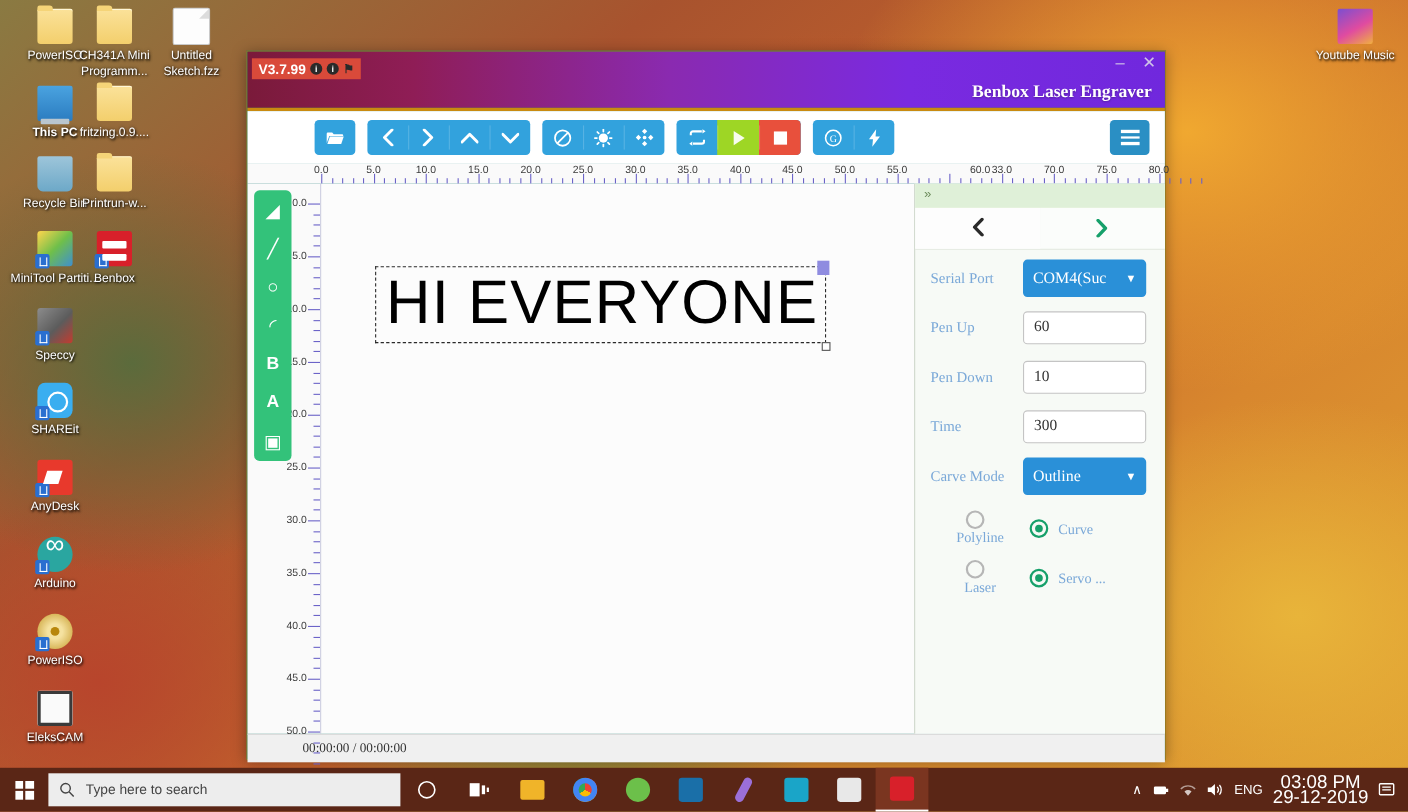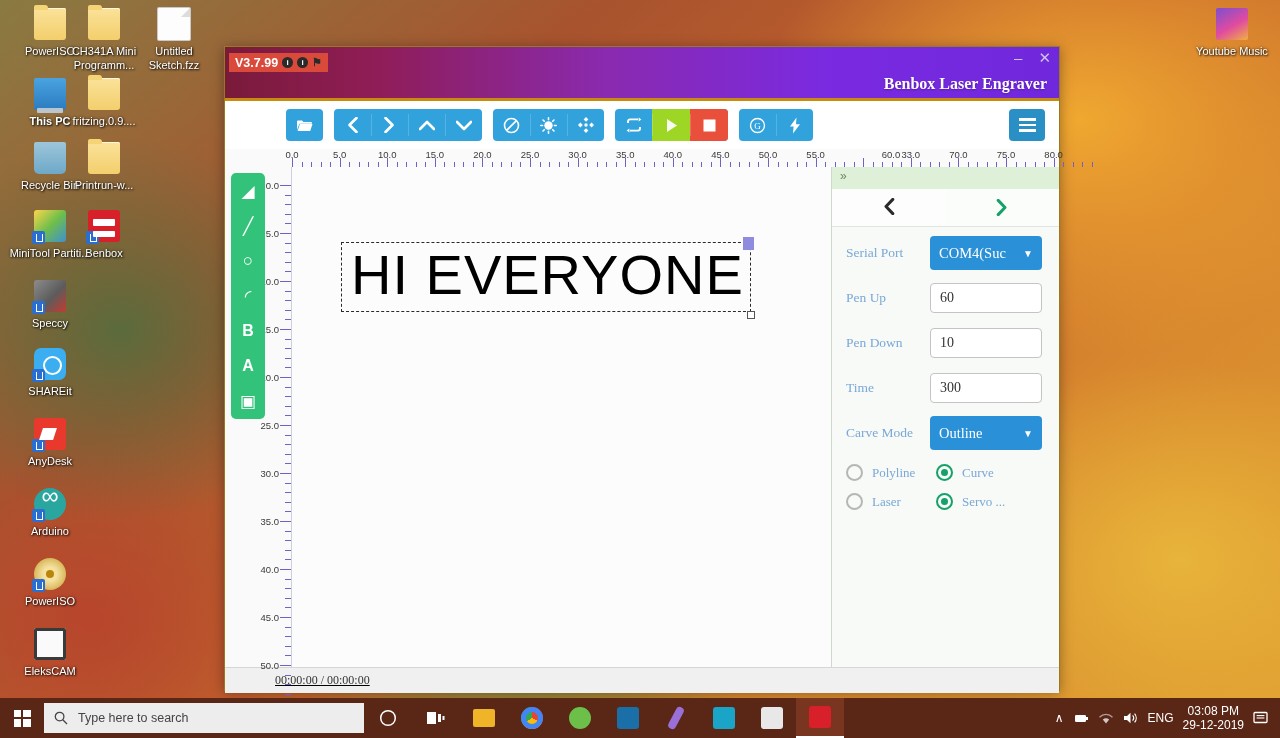"V3.7.99" #app-window { text-decoration: underline -> none }
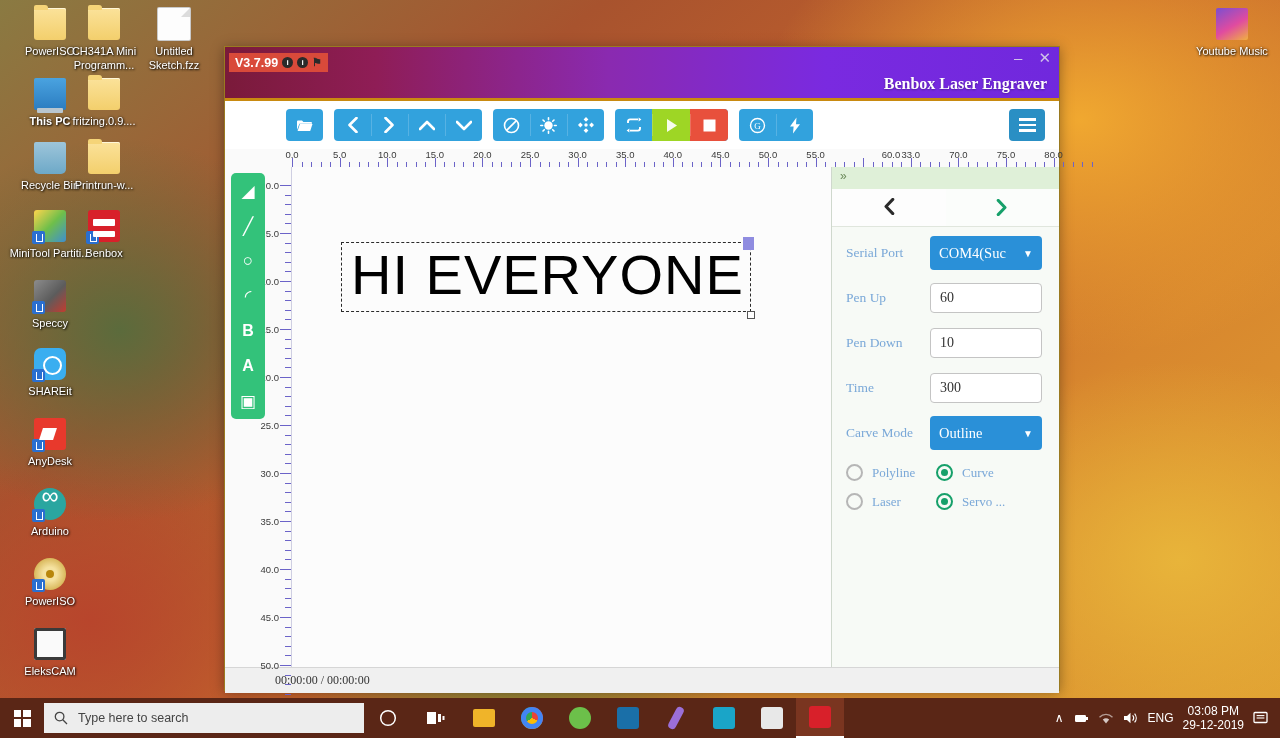"Polyline" .radio.first { flex-direction: none -> column }
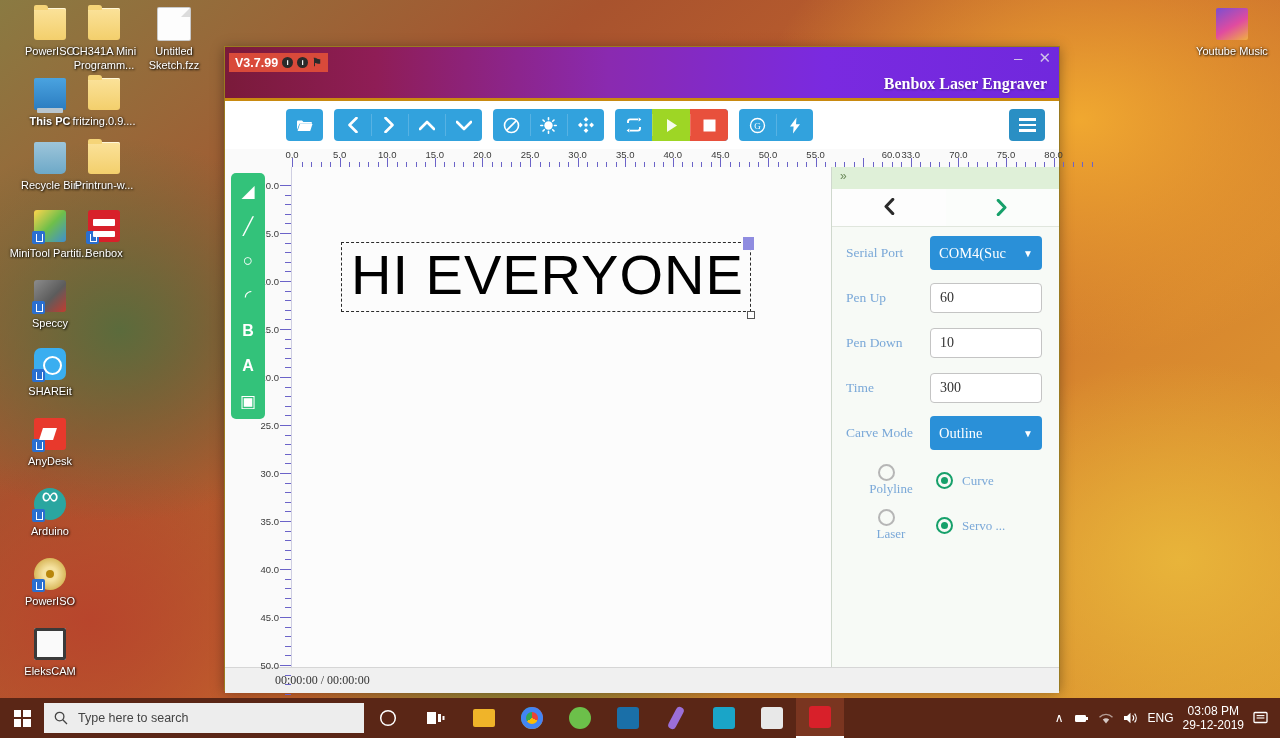"03:08 PM" .clock { font-size: 12px -> 17px }
